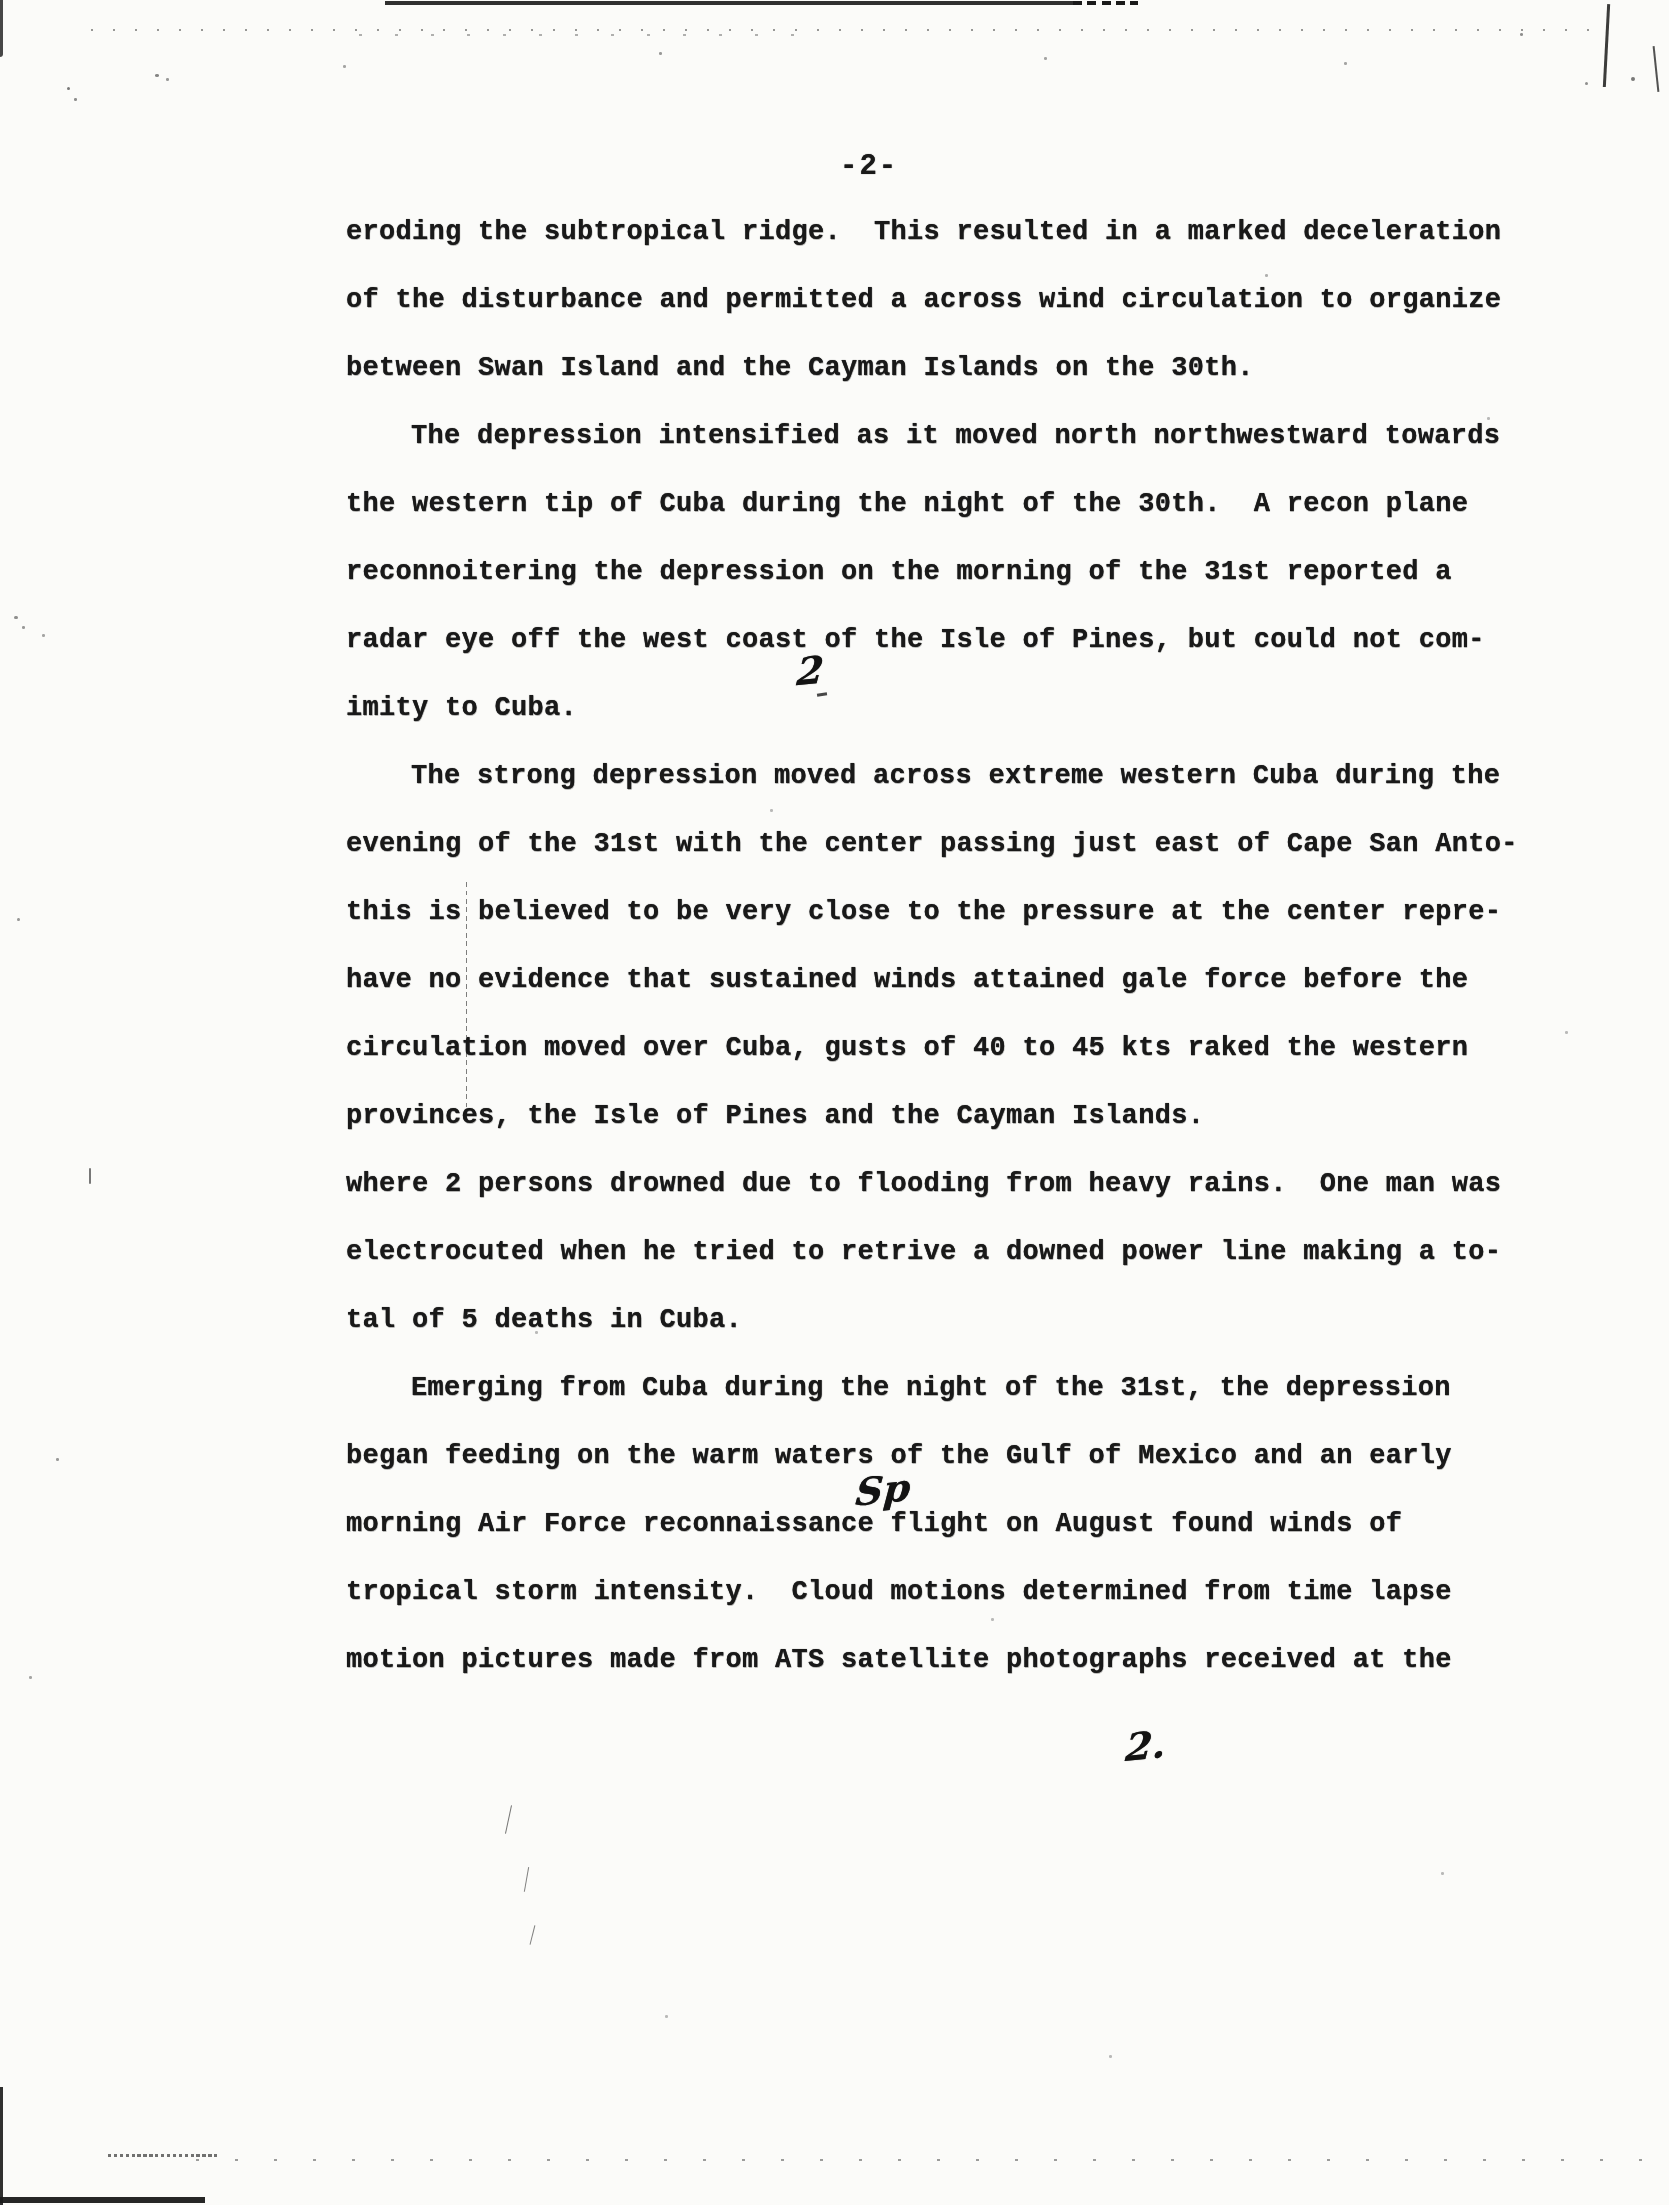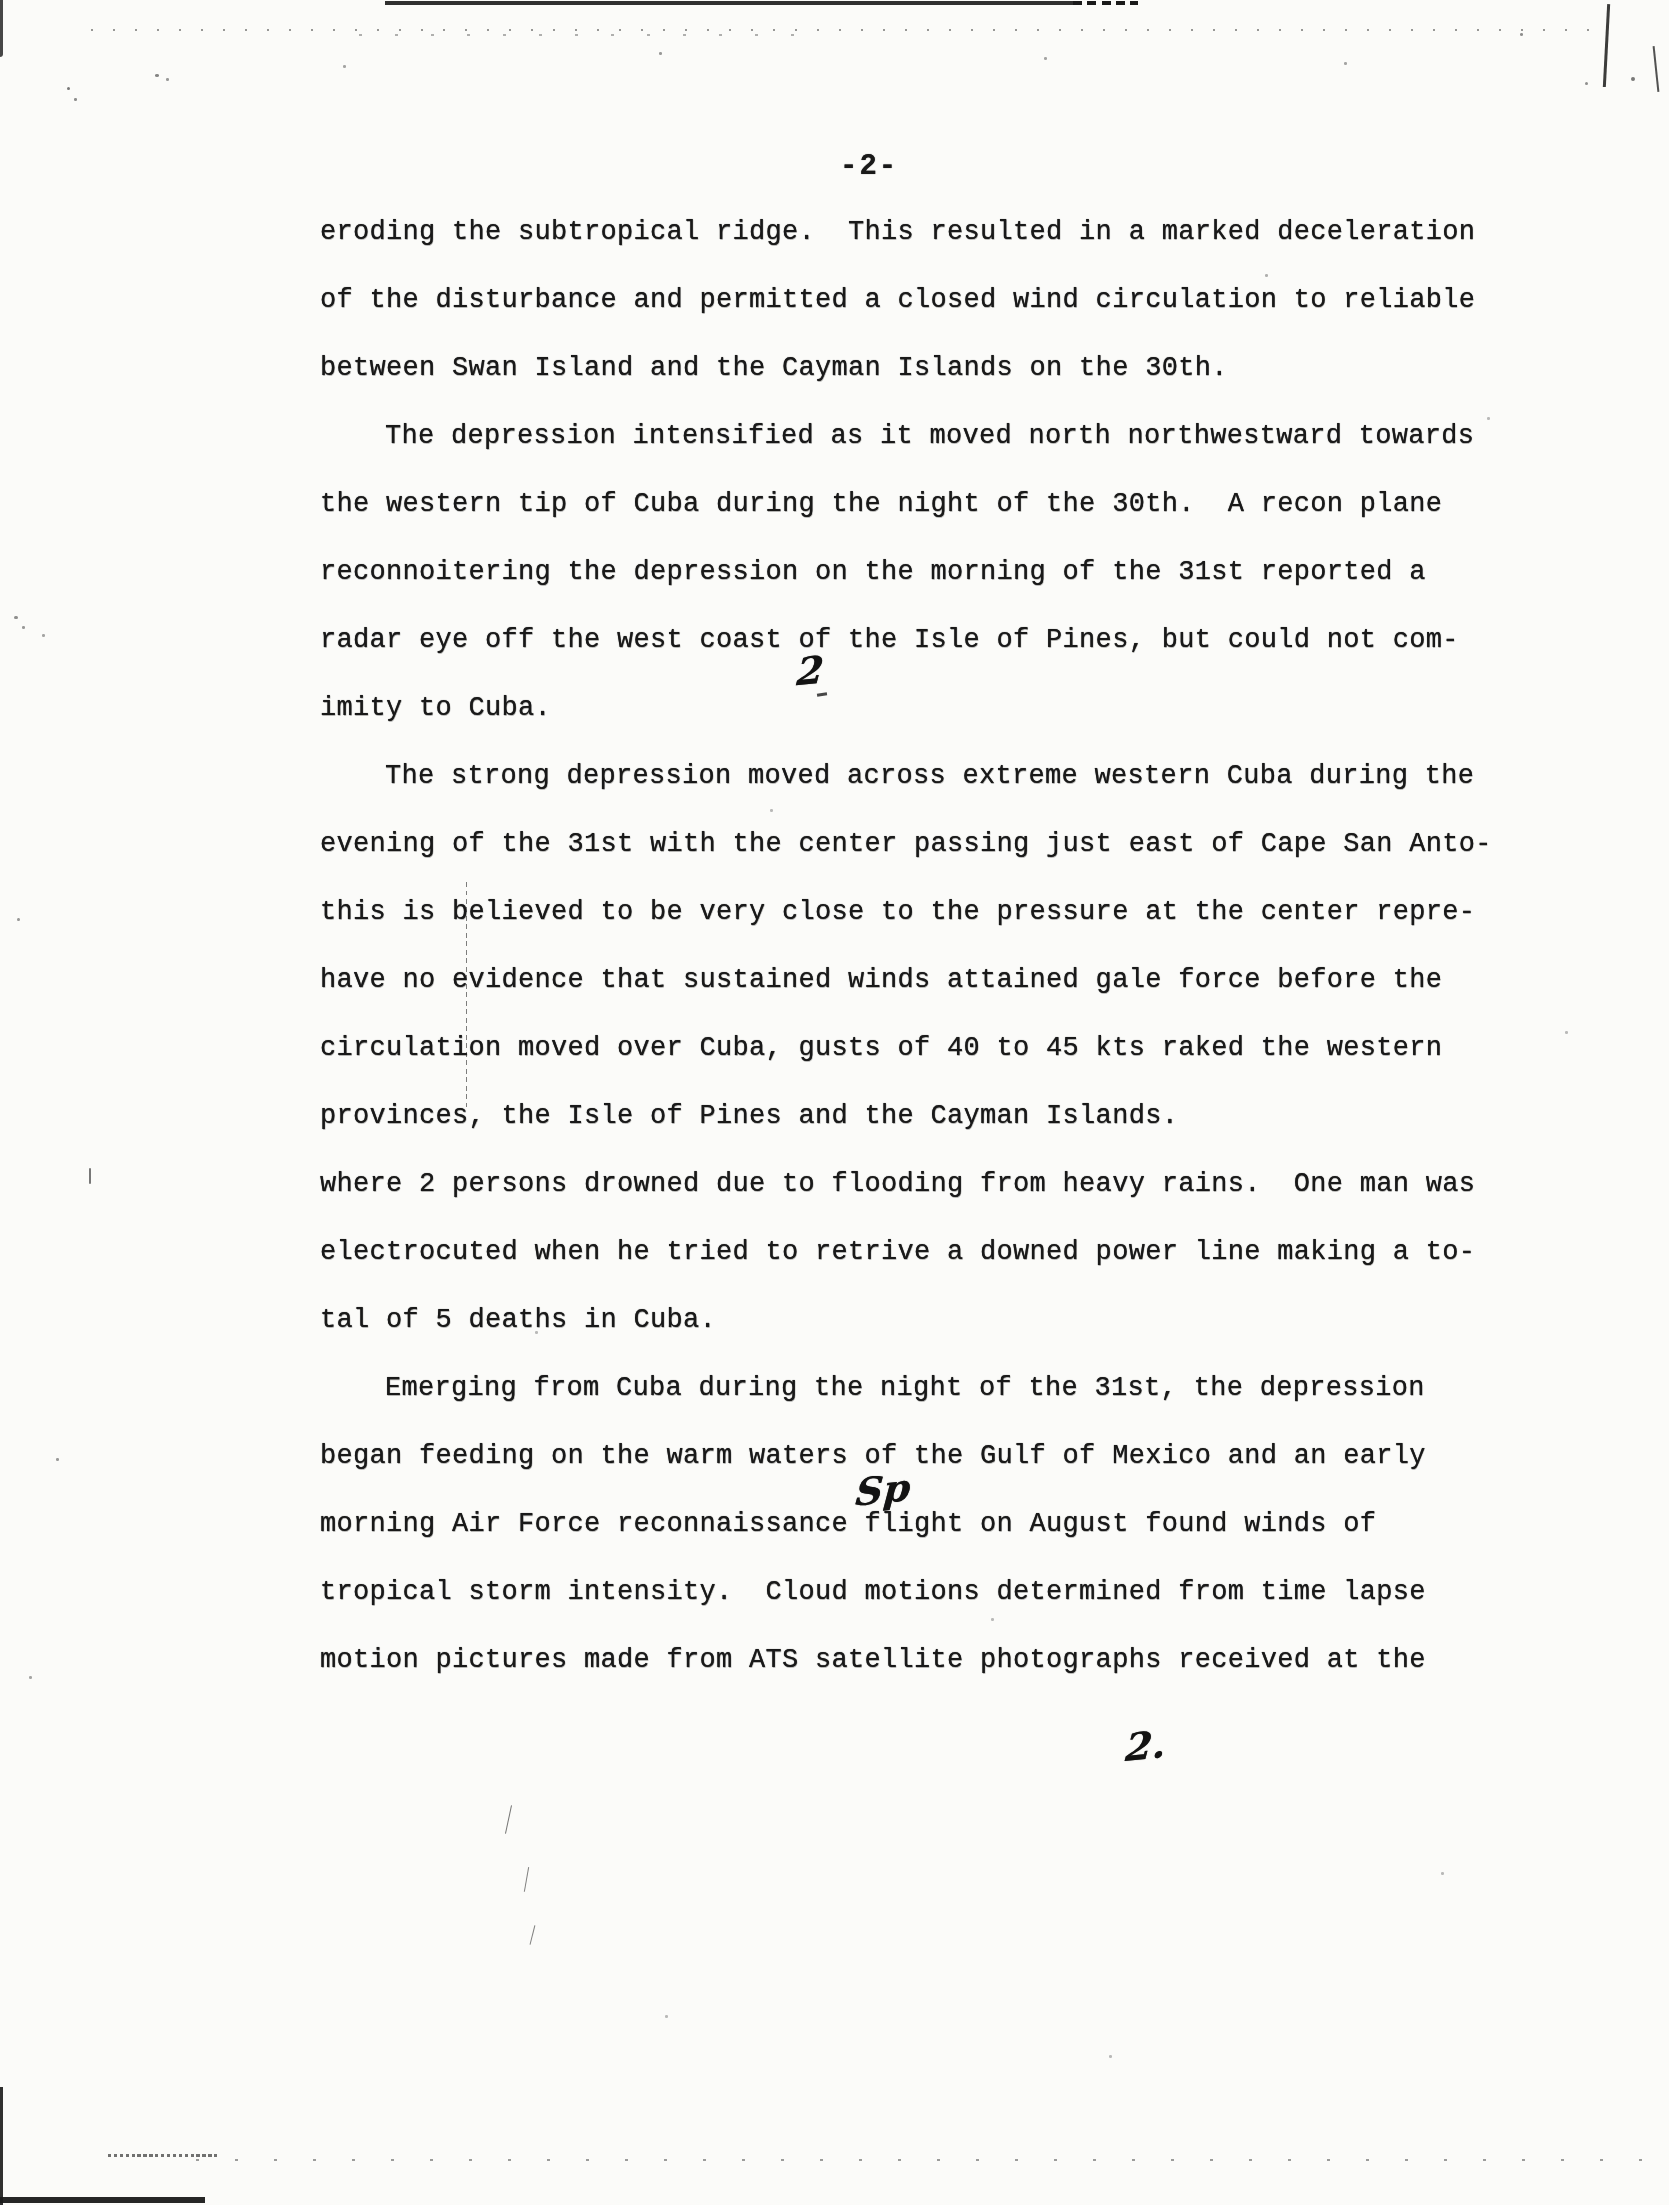"eroding the subtropical ridge. This" .line { font-weight: 400 -> 700; margin-left: none -> 26px }
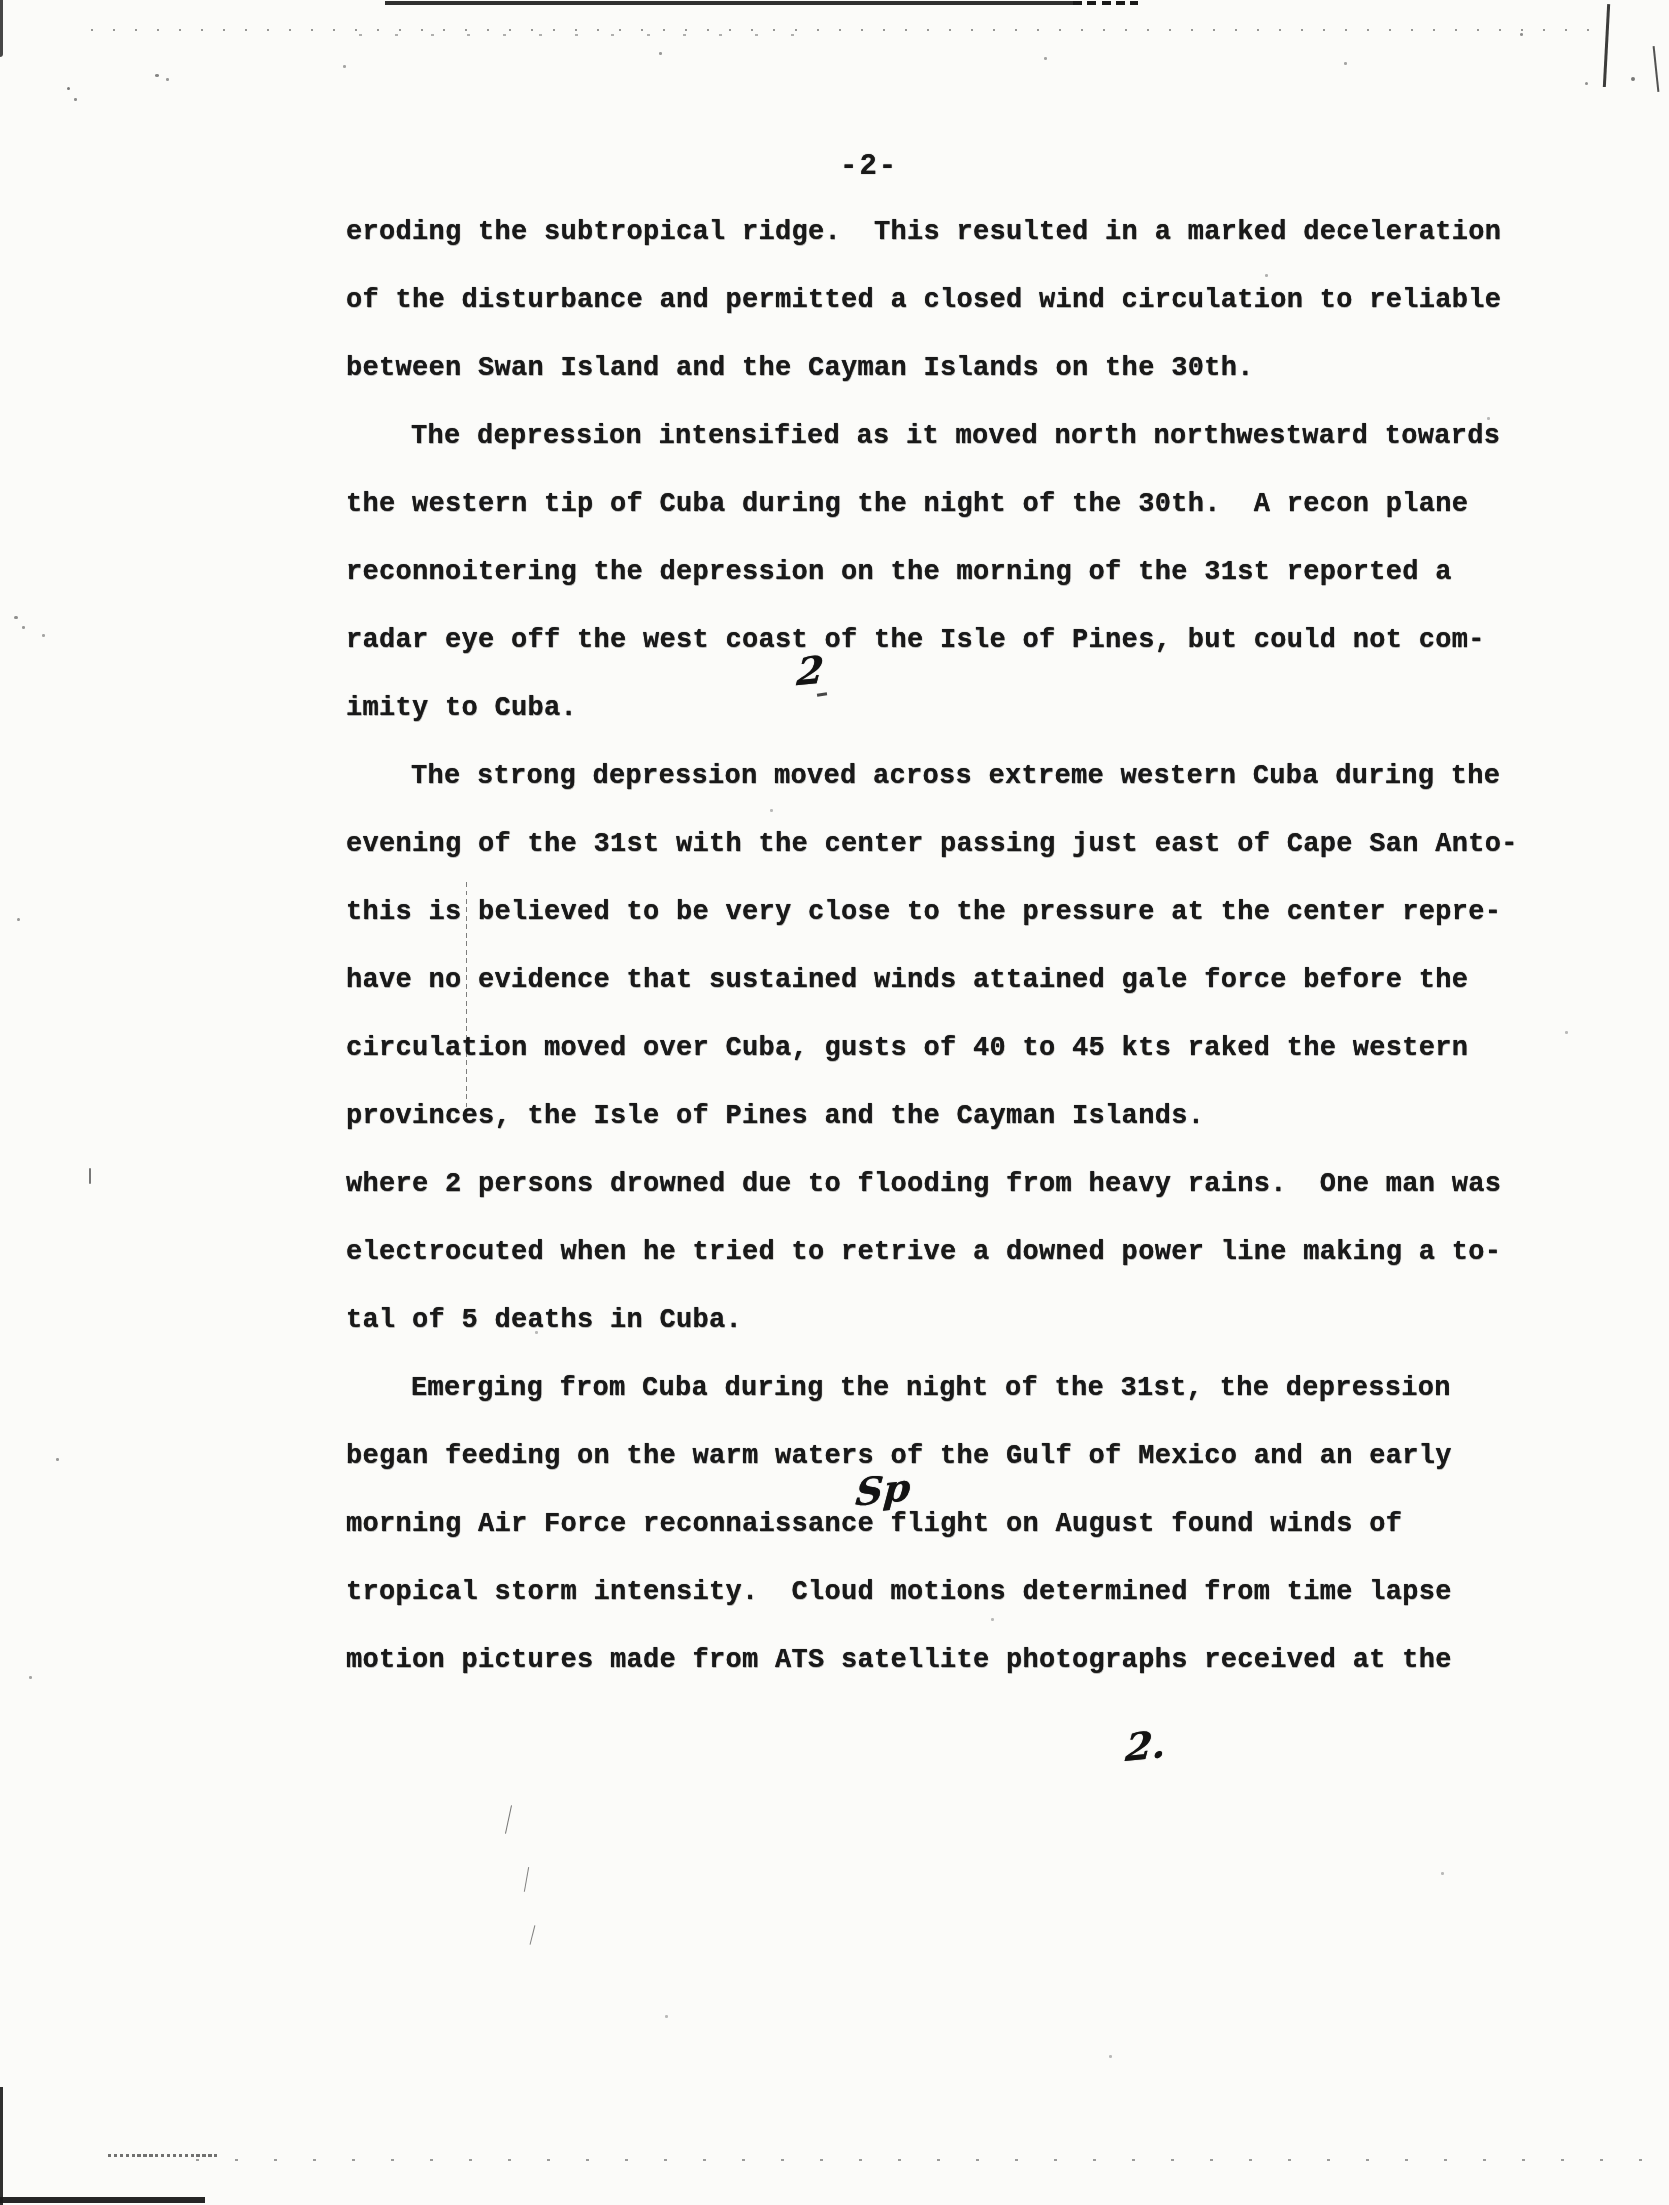"of the disturbance and permitted" div.line { text: closed wind circulation to reliable -> across wind circulation to organize }
